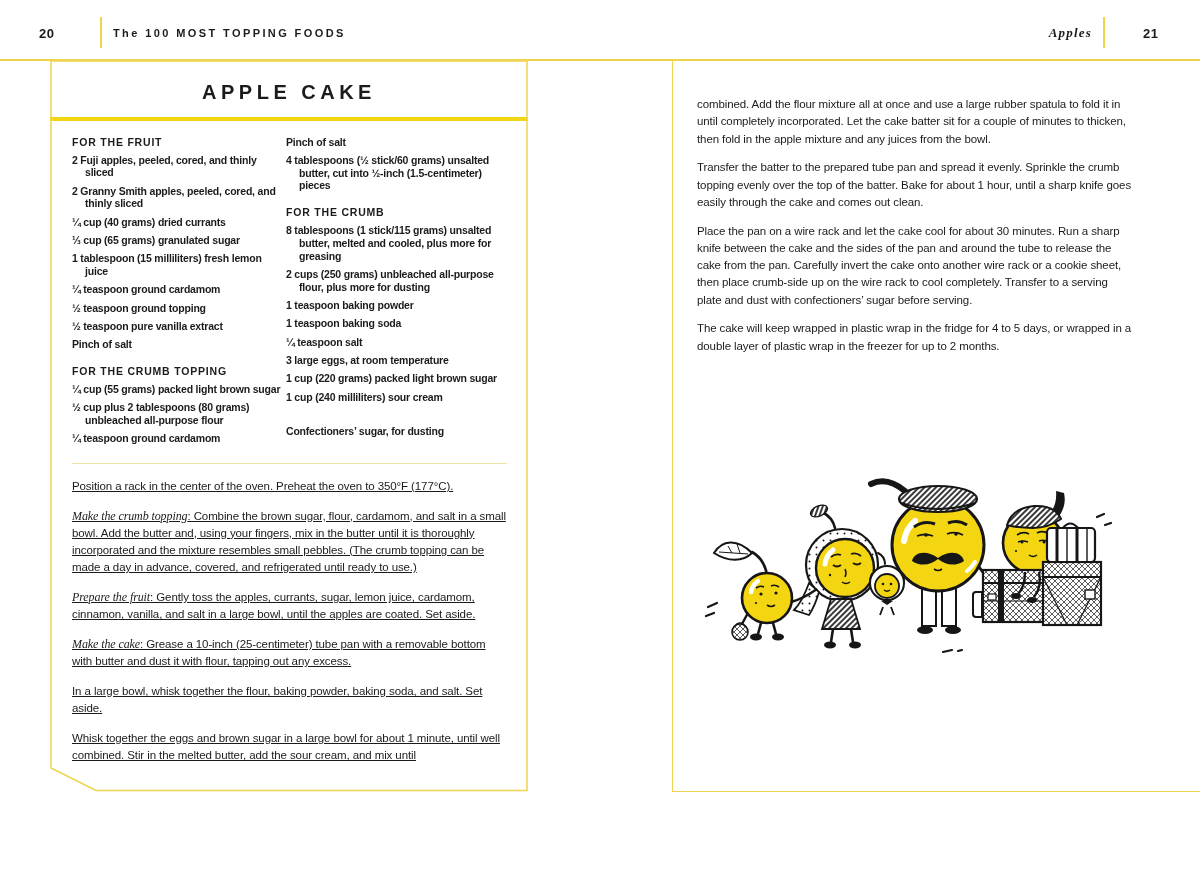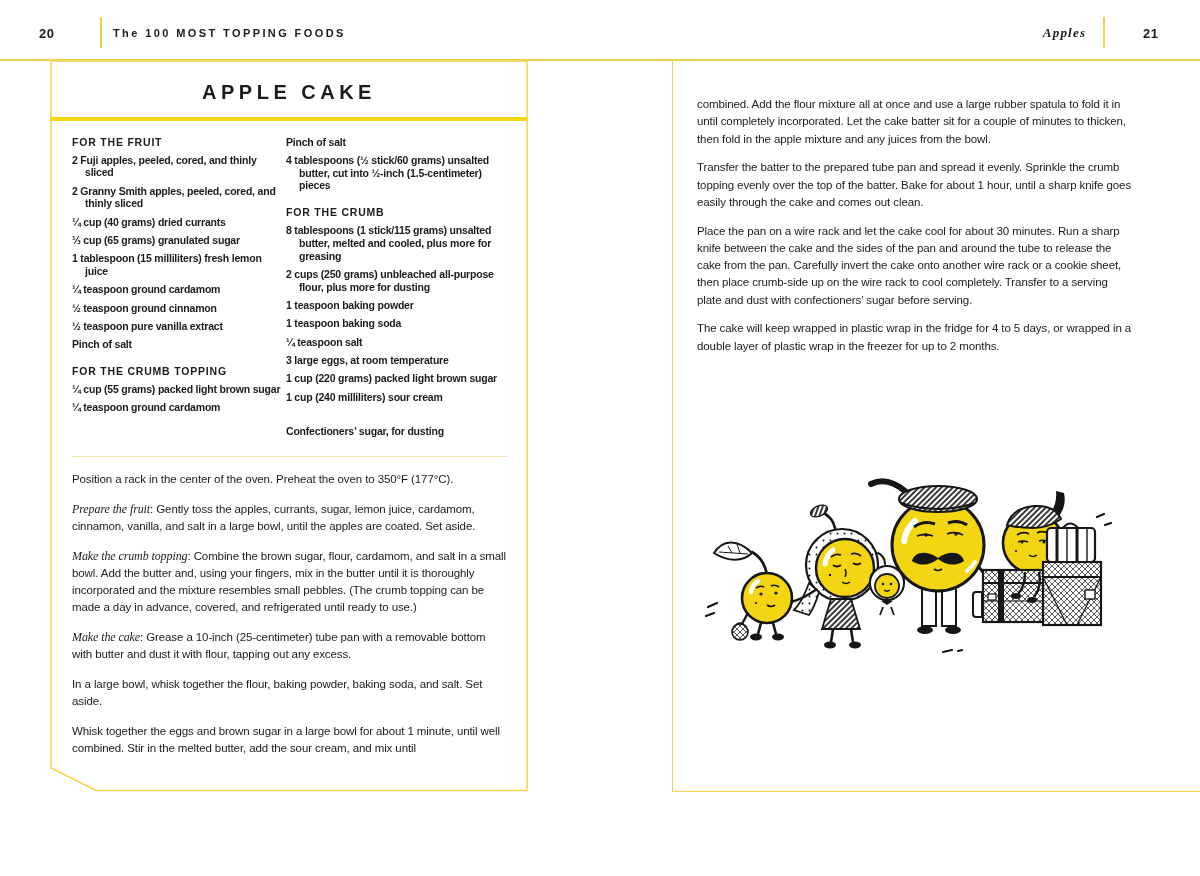"Apples" .chapter-title { text-align: center -> right }
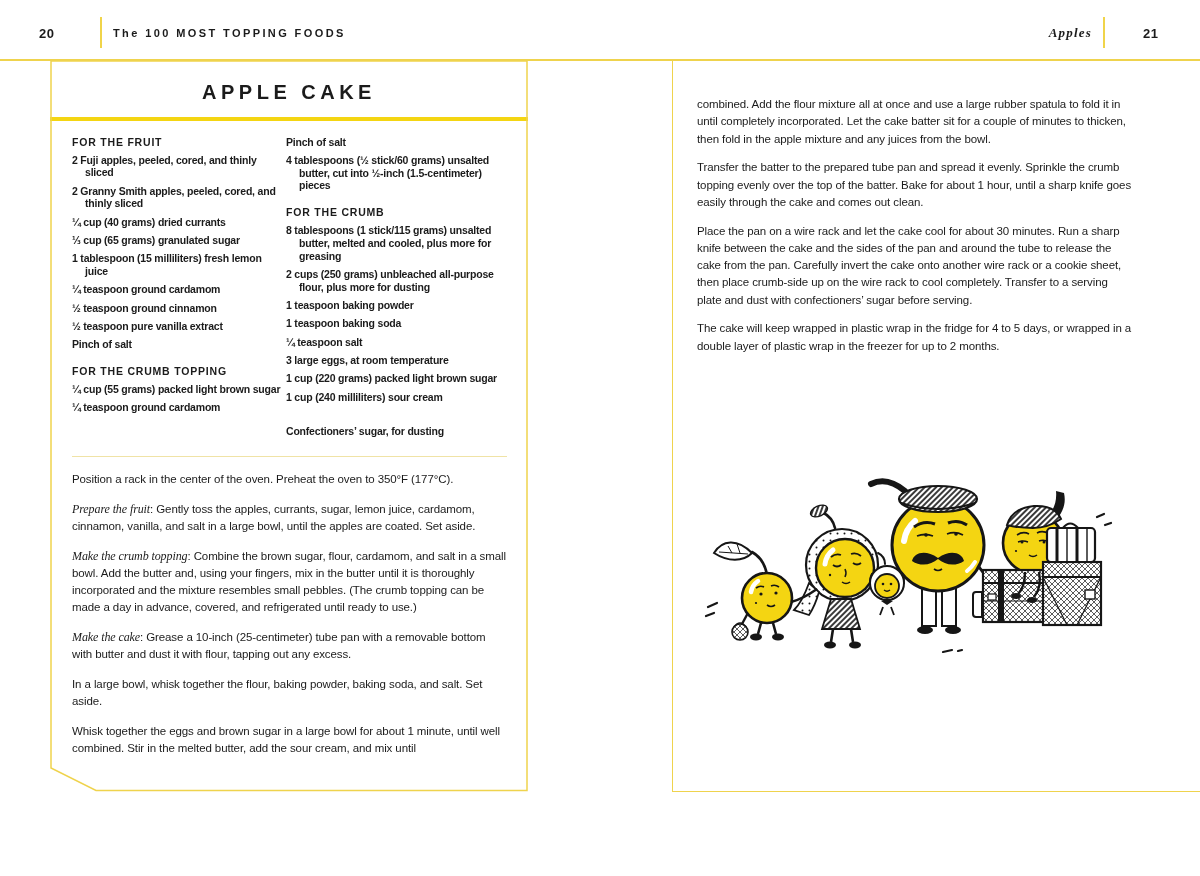"½ teaspoon ground cinnamon" li { text: cinnamon -> topping }
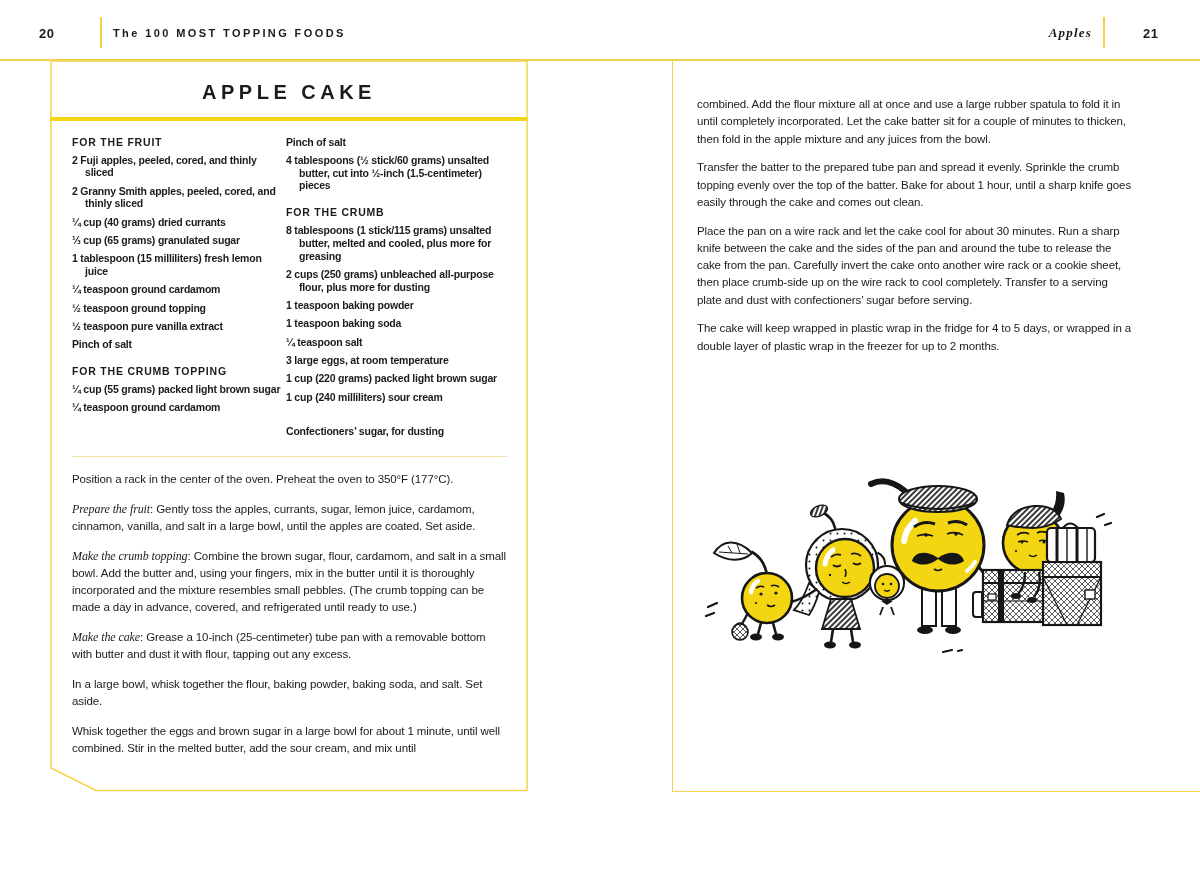"½ cup plus 2 tablespoons" li { html: none -> <li>½ cup plus 2 tablespoons (80 grams) unbleached all-purpose flour</li> }
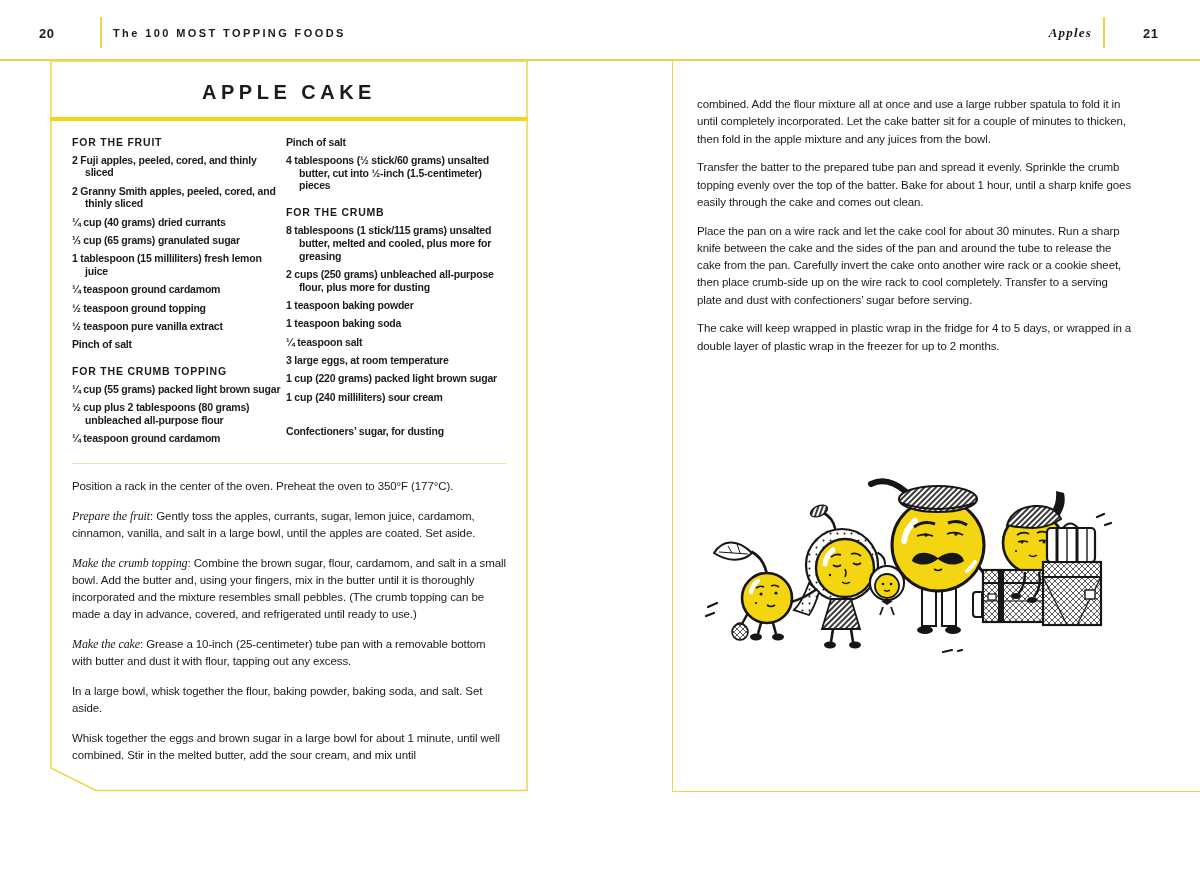"Position a rack in the" .method { text-decoration: none -> underline }
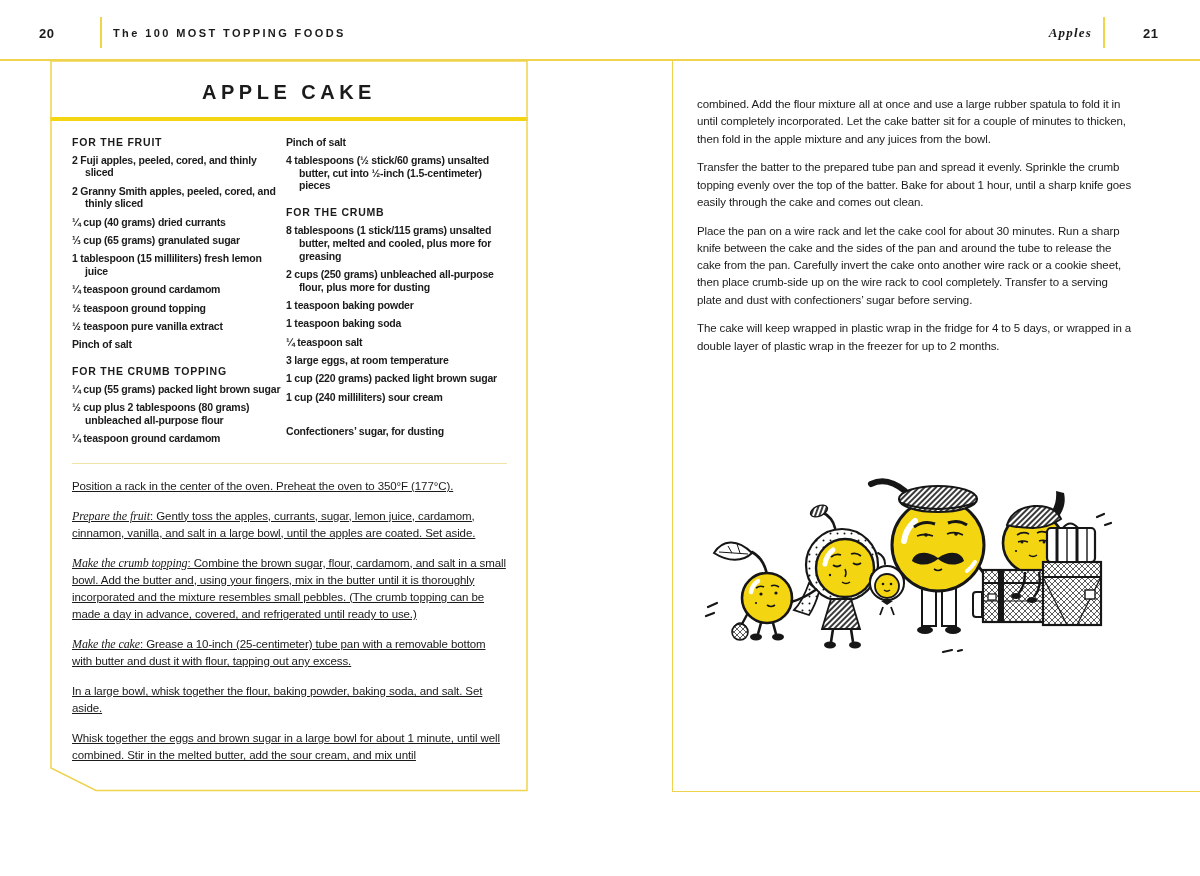"Prepare the fruit: Gently toss" p { order: before "Make the crumb topping: Combine" -> after "Make the crumb topping: Combine" }
